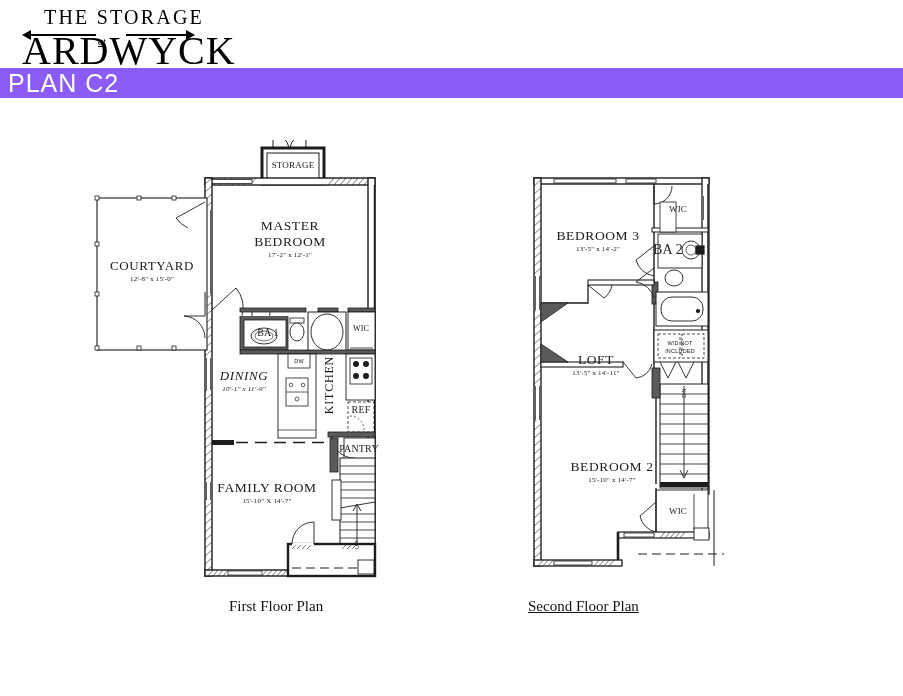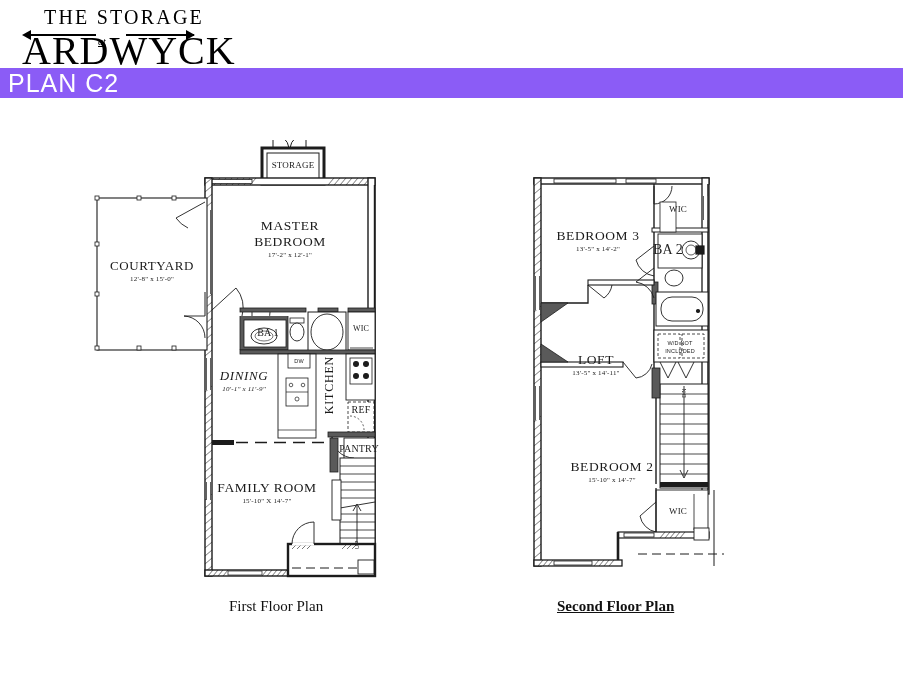"Second Floor Plan" div.caption { font-weight: bold -> none; left: 557px -> 528px }
